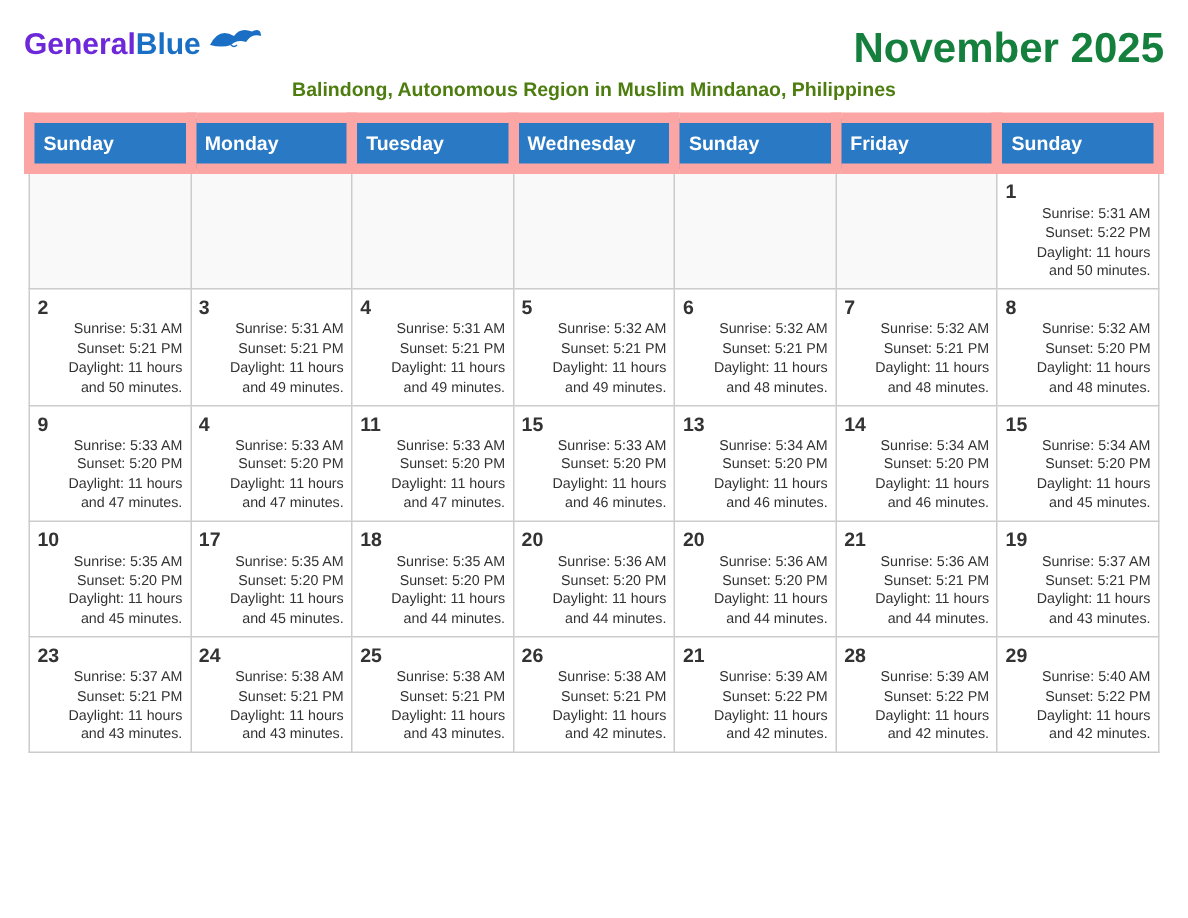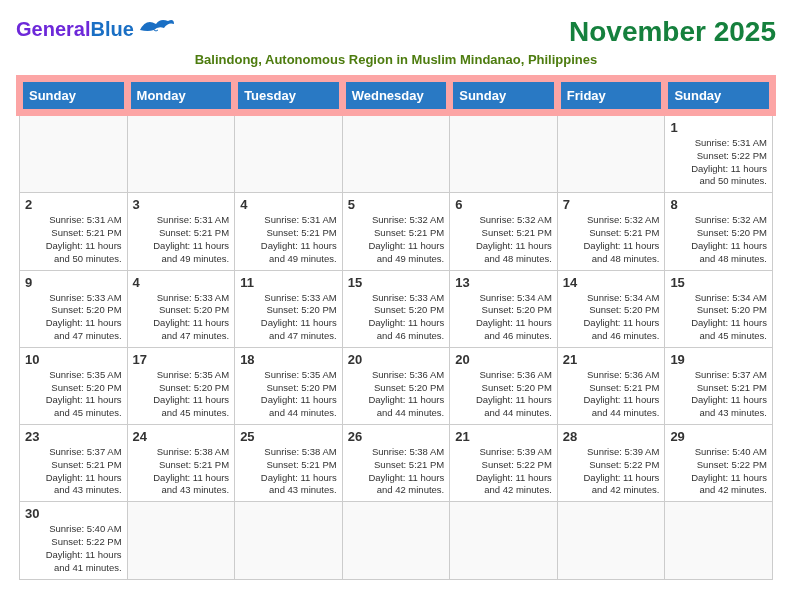"30" tr { html: <tr> <td> <span>30</span> <div>Sunrise: 5:40 AM Sunset: 5:22 PM Daylight: 11 hours and 41 minutes.</div> </td> <td></td> <td></td> <td></td> <td></td> <td></td> <td></td> </tr> -> none }
